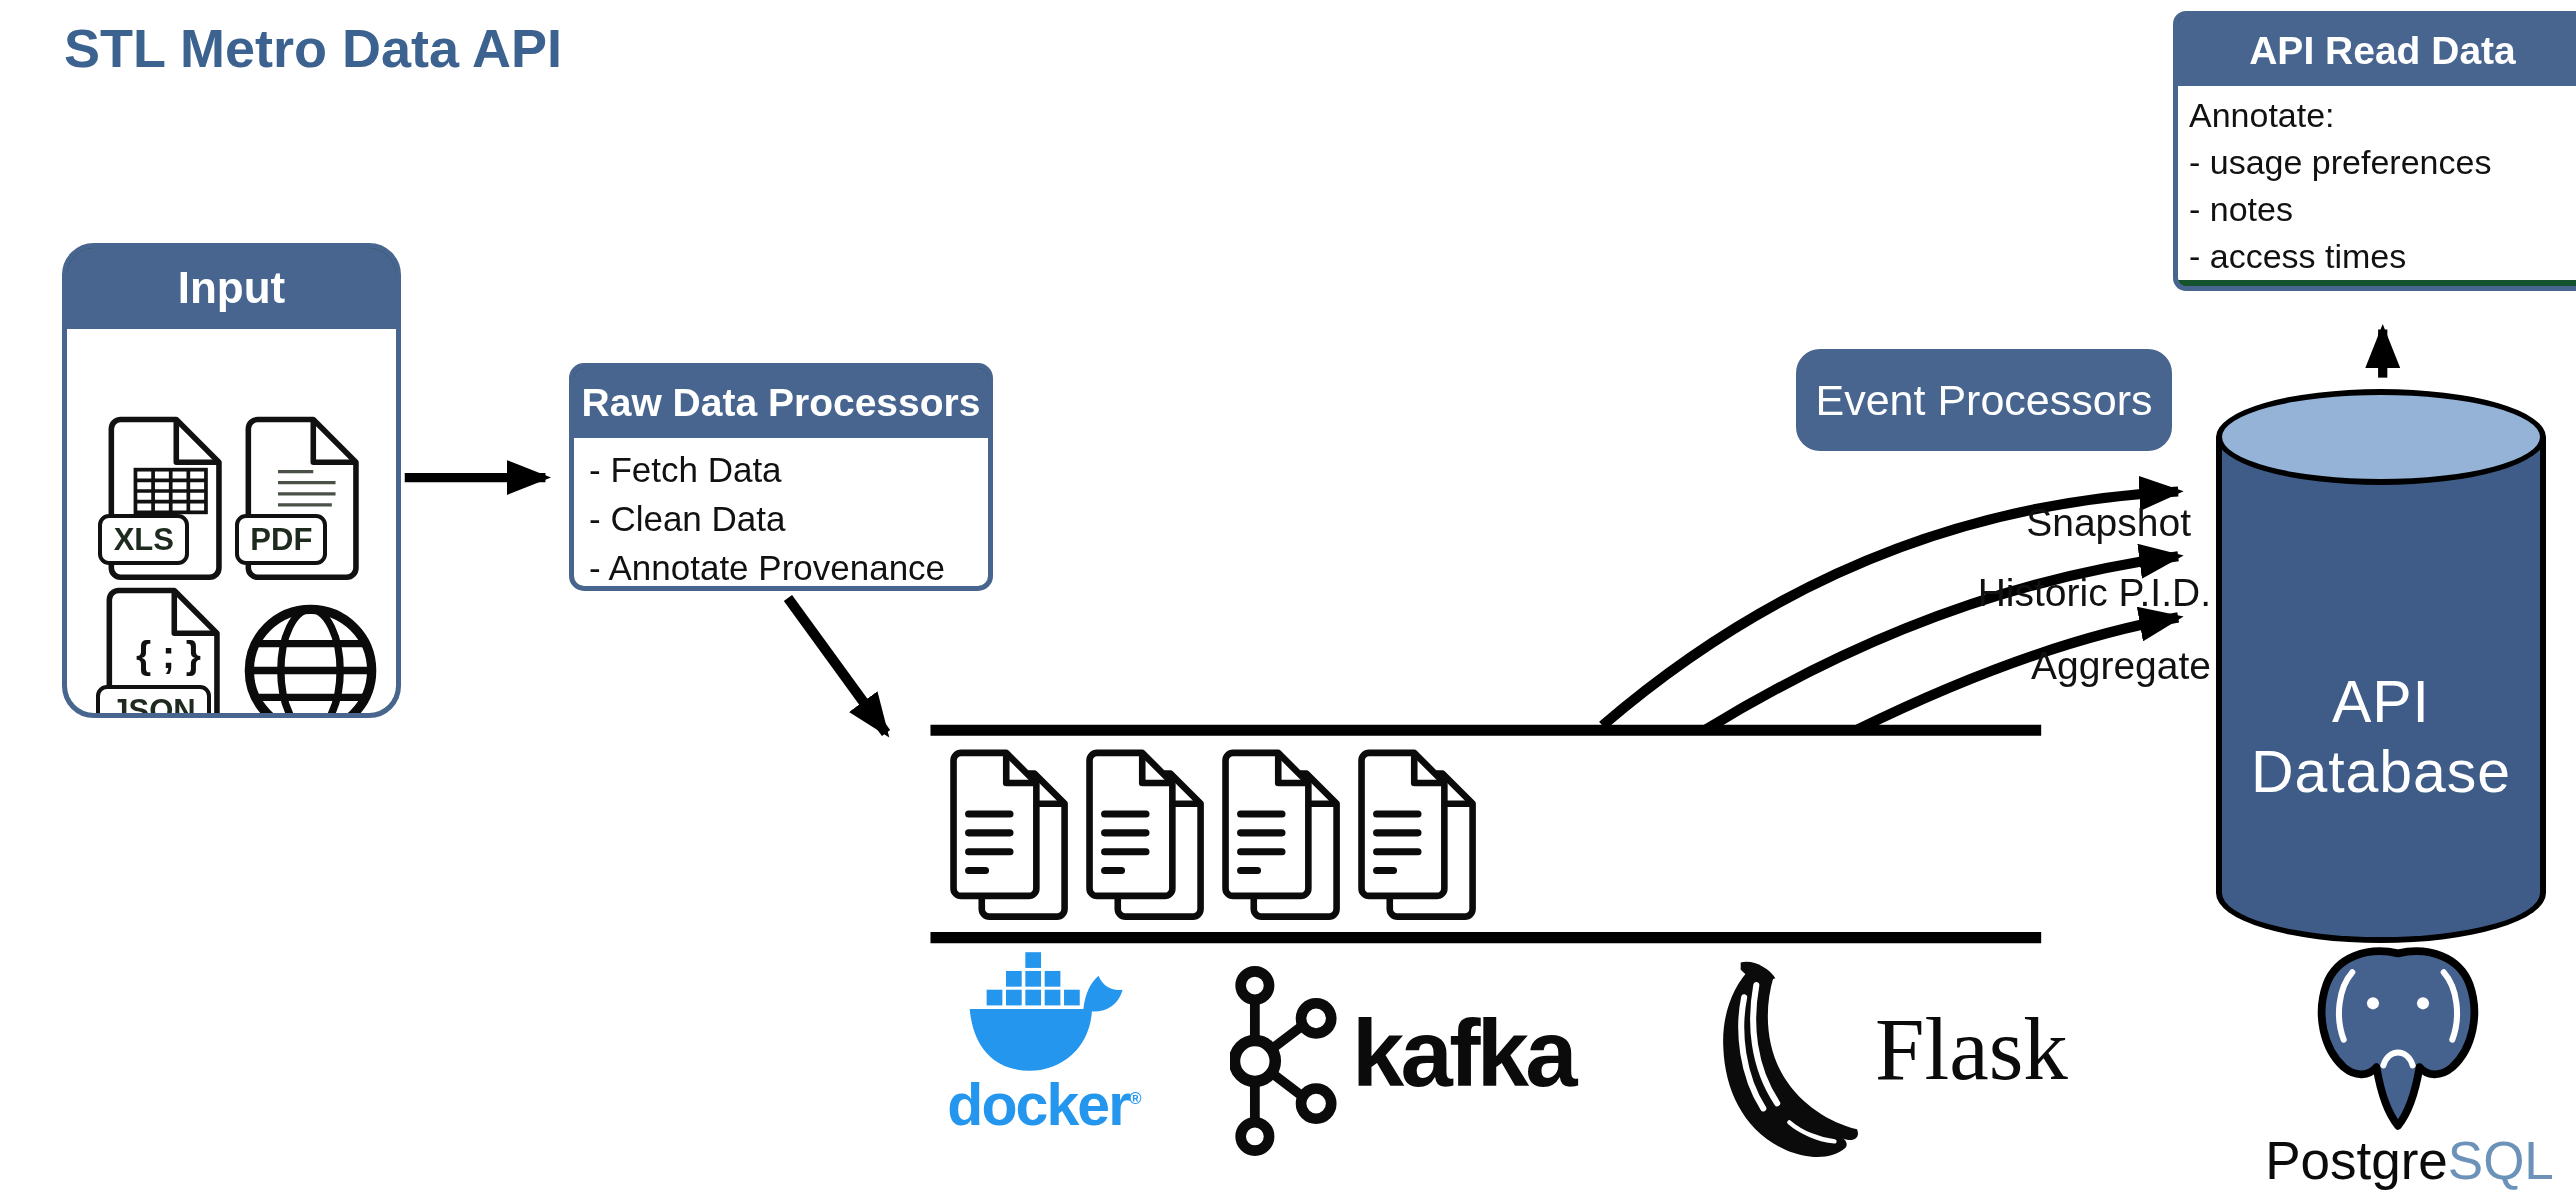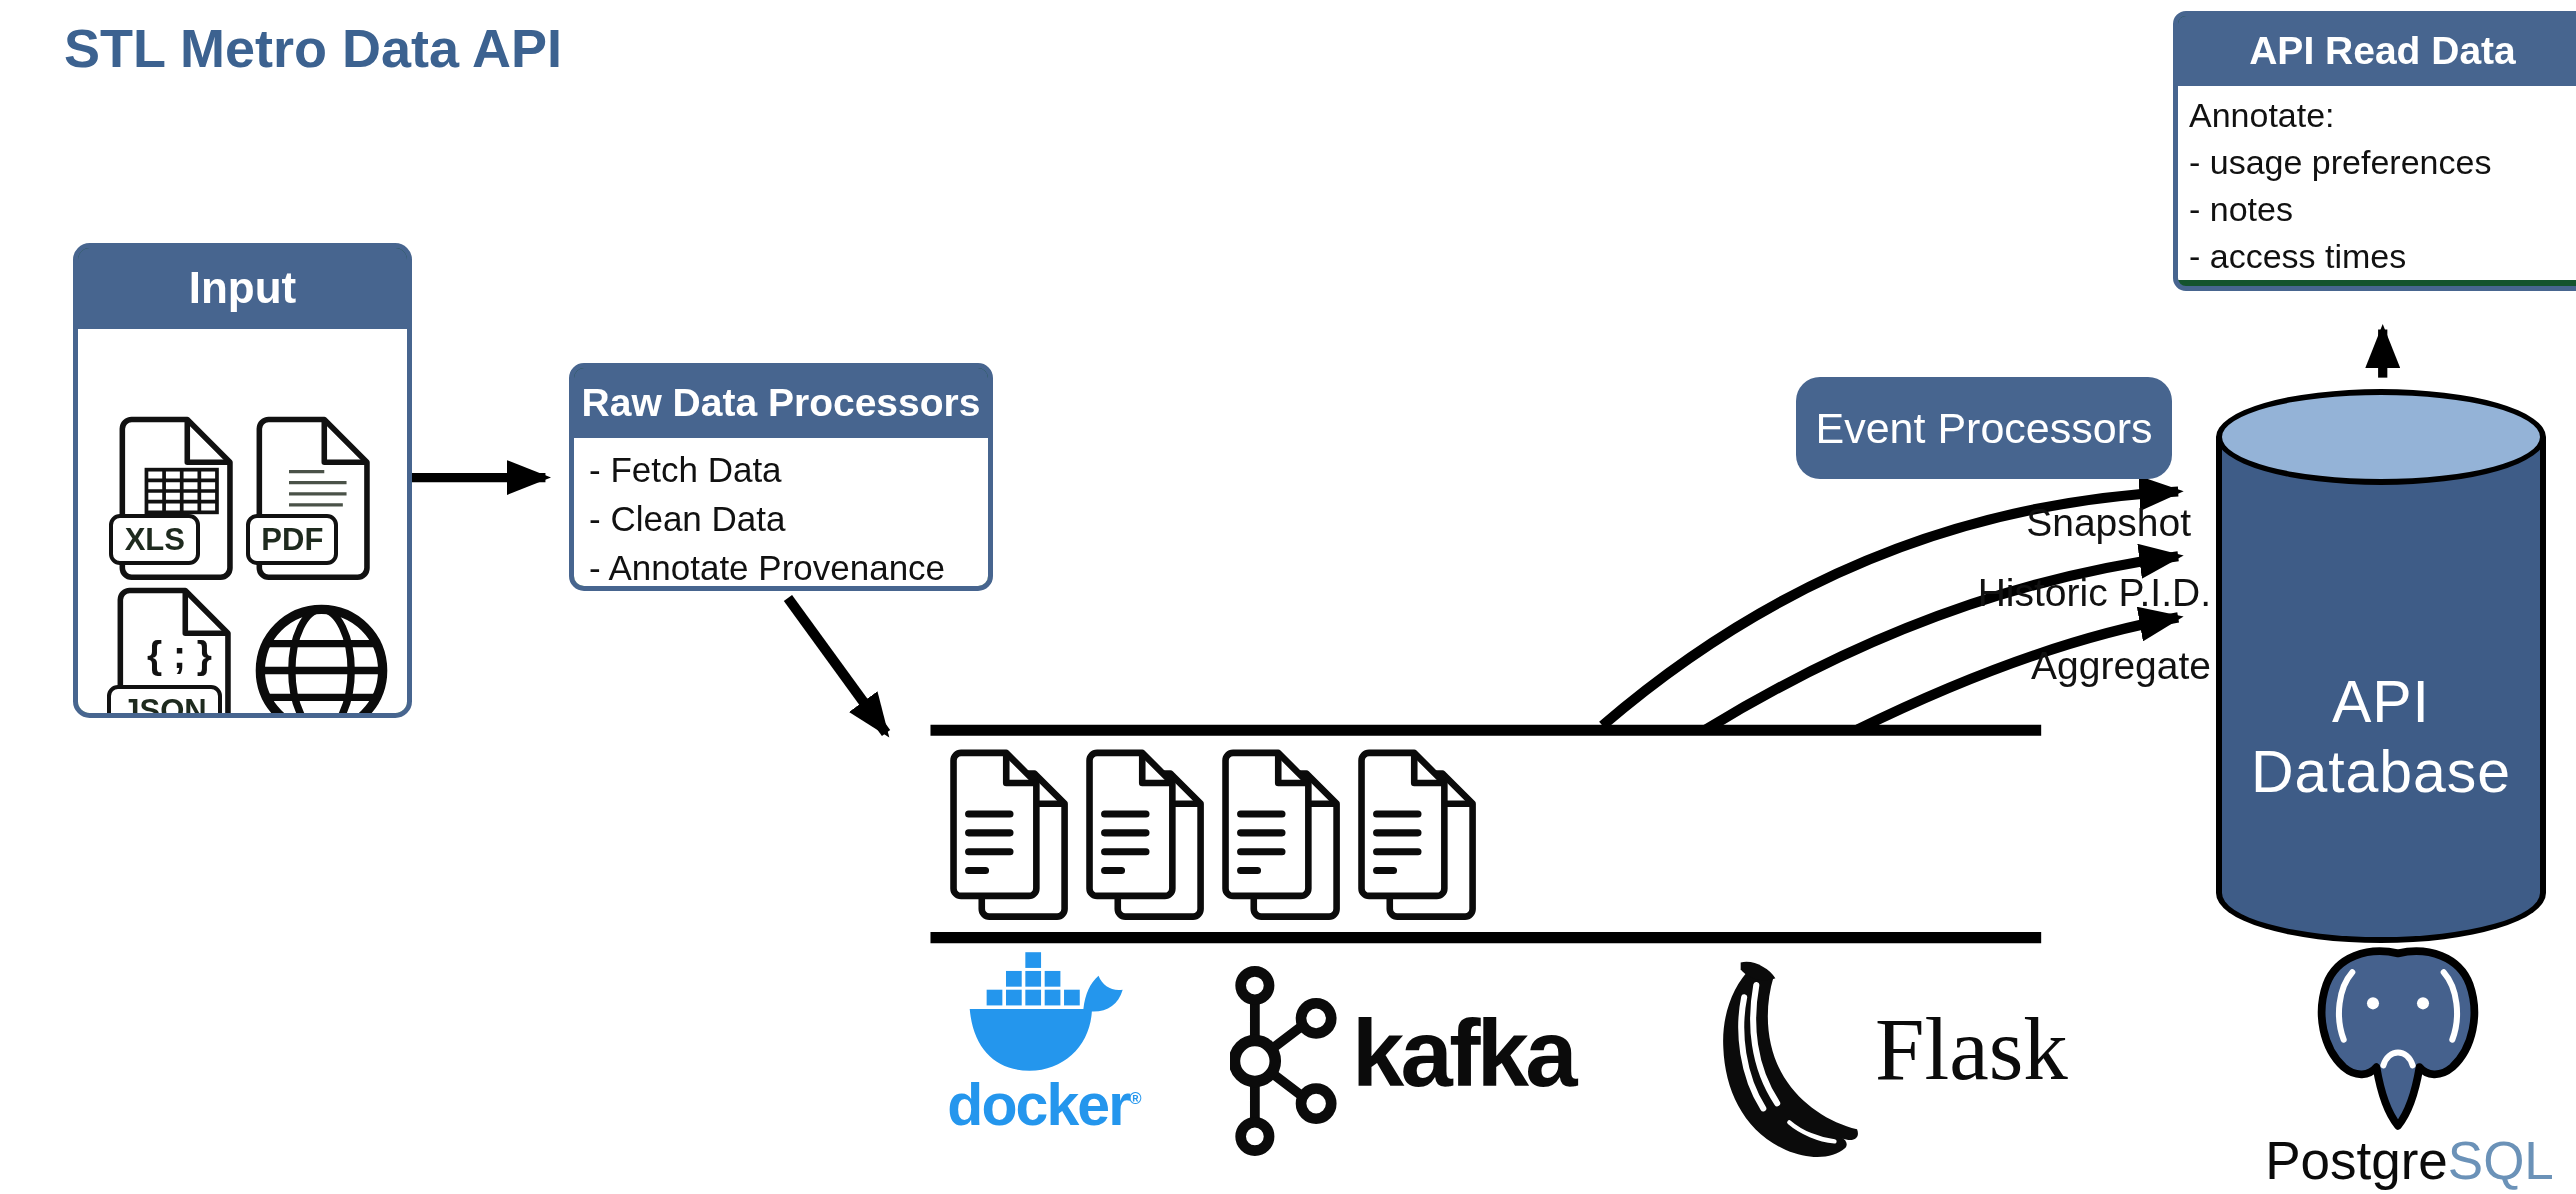"Input" .input-panel { border-radius: none -> 32px; left: 39px -> 28px }
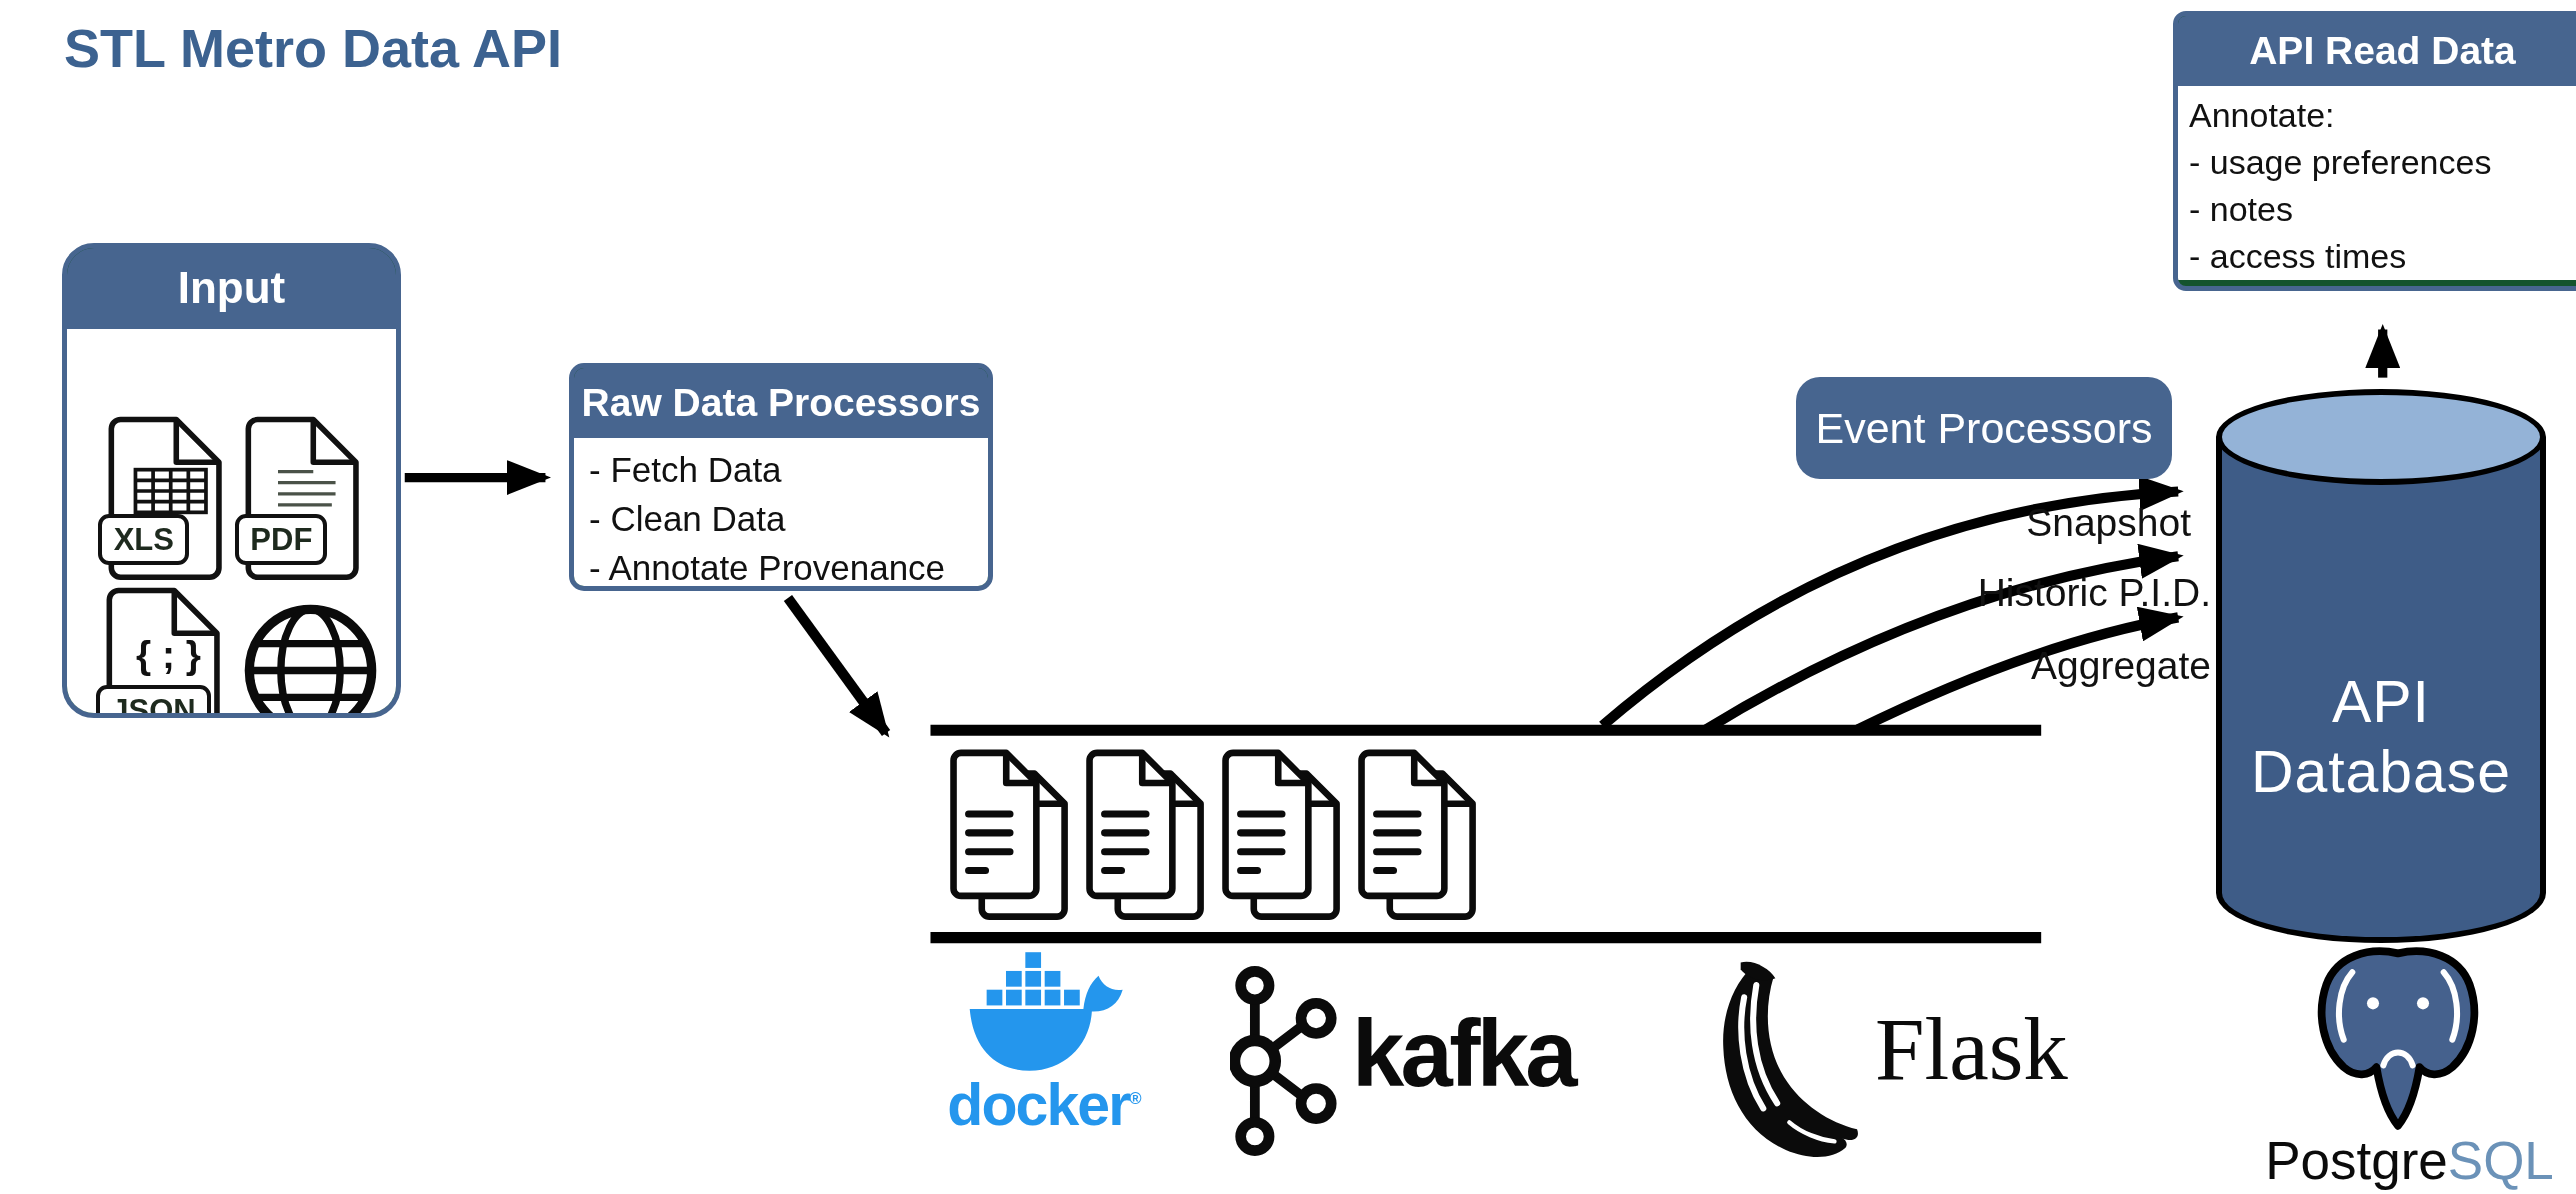"Event Processors" .event-chip { top: 377px -> 349px }
